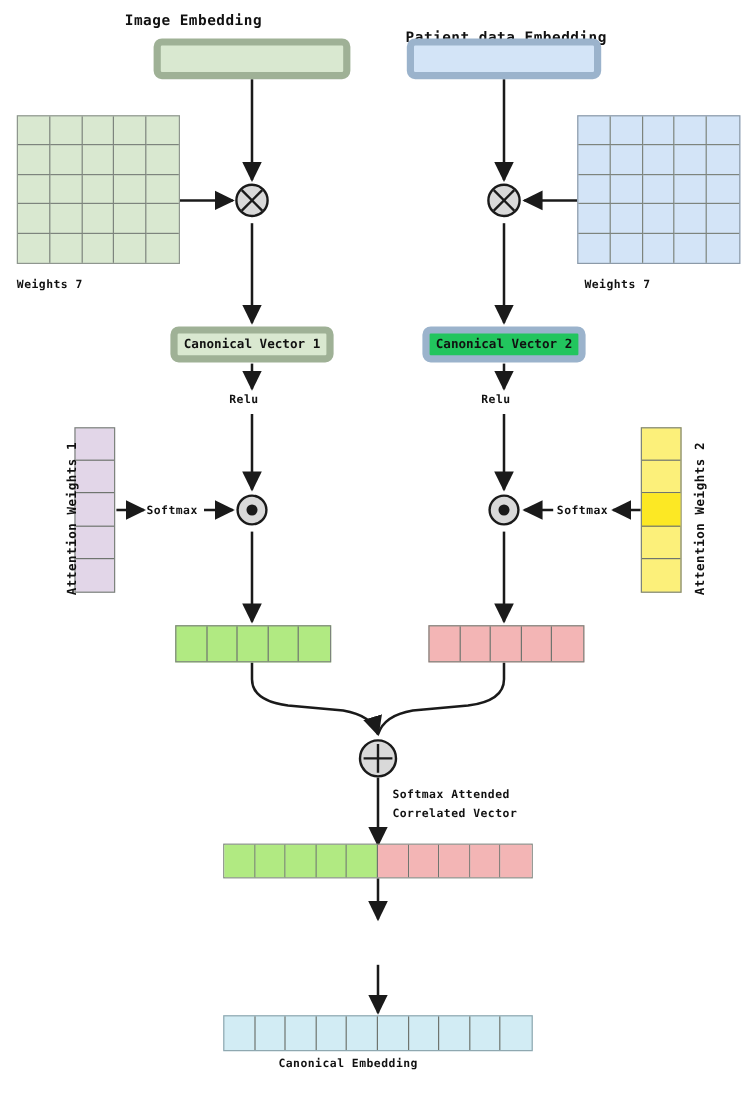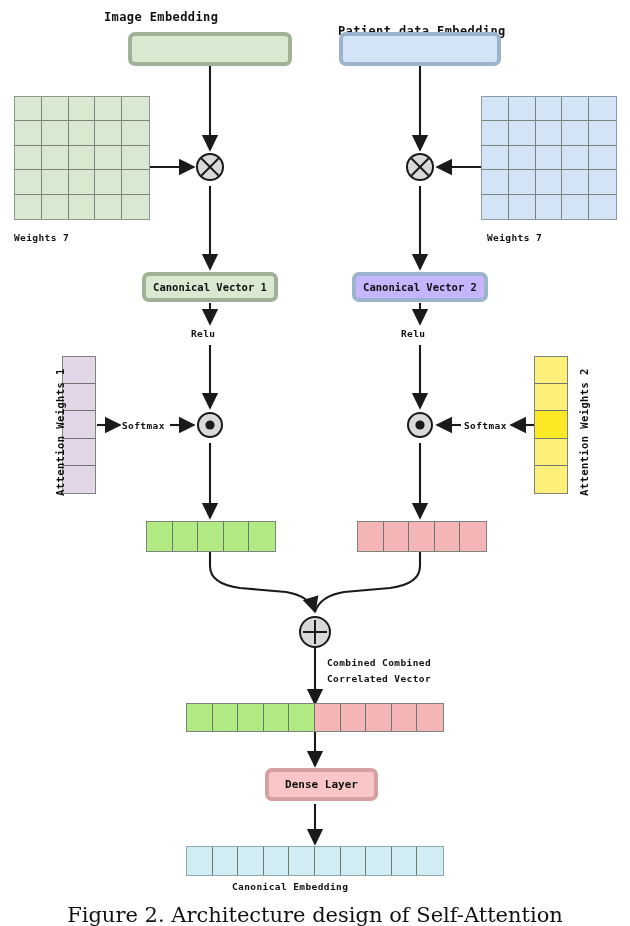"Canonical Vector 1" .pill { border: 4px solid #6d28d9 -> 6px solid #6d28d9 }
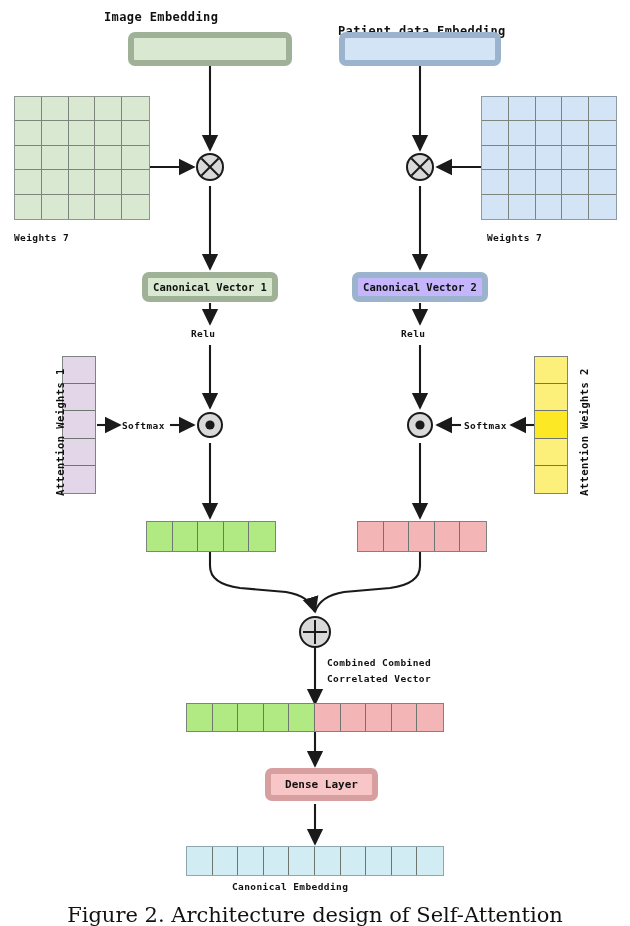"Canonical Vector 2" div.abs { background: #c4b5fd -> #22c55e }
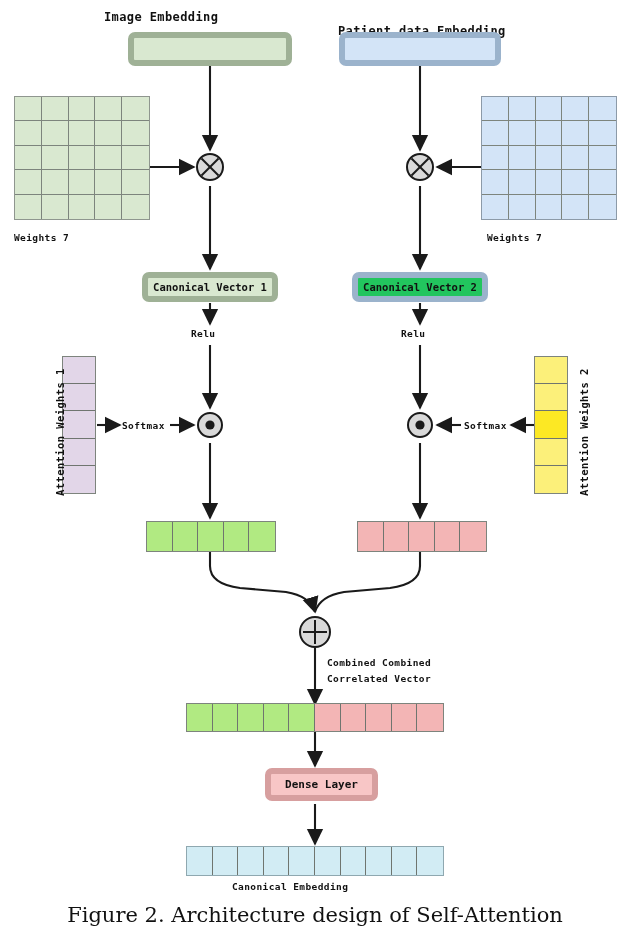"Combined Combined" div.abs { text: Combined Combined -> Softmax Attended }
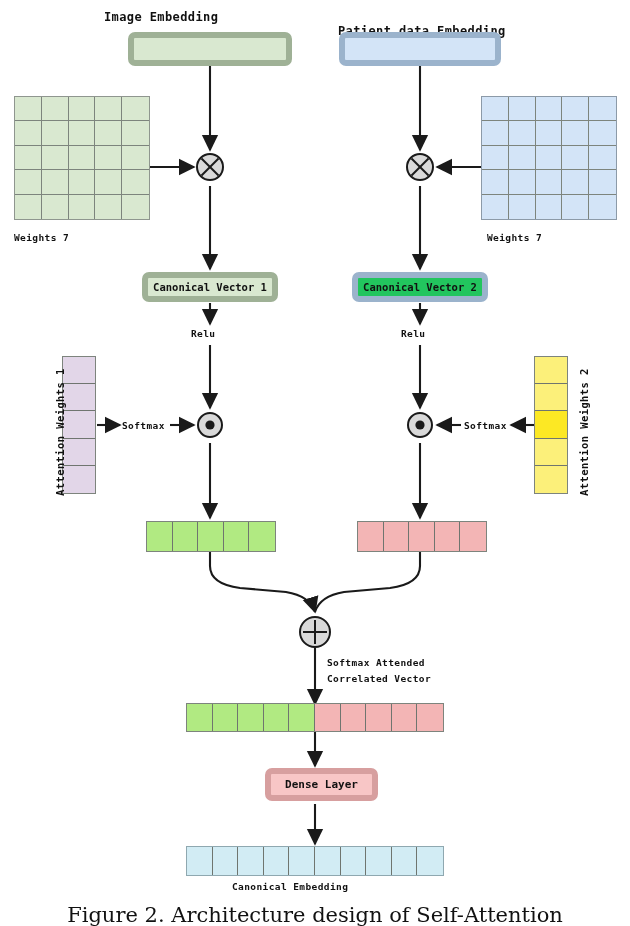"Dense Layer" div.abs { html: <div> <span>Dense Layer</span> </div> -> none }
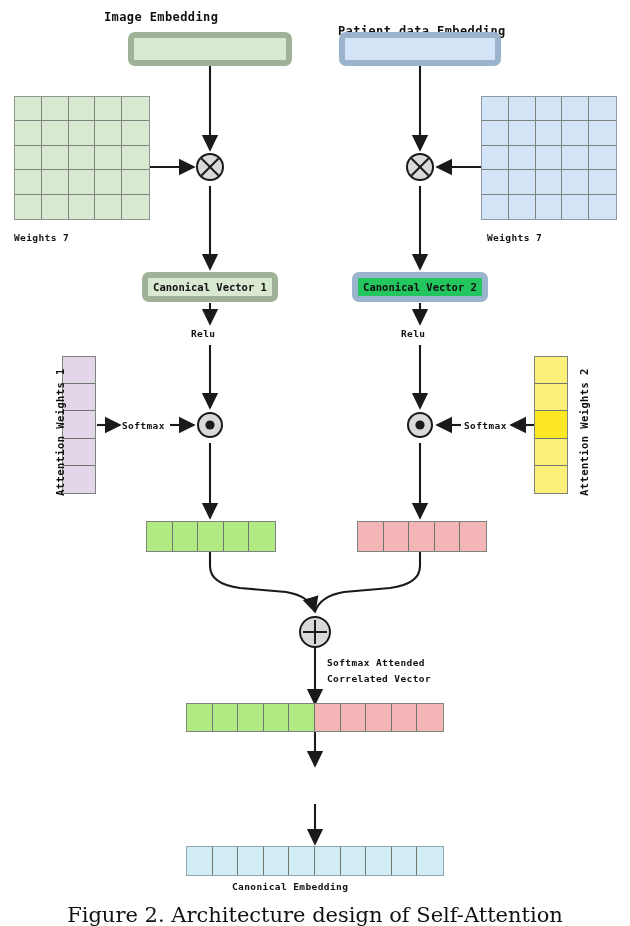"Figure 2. Architecture design of" div.caption { html: <div>Figure 2. Architecture design of Self-Attention</div> -> none }
